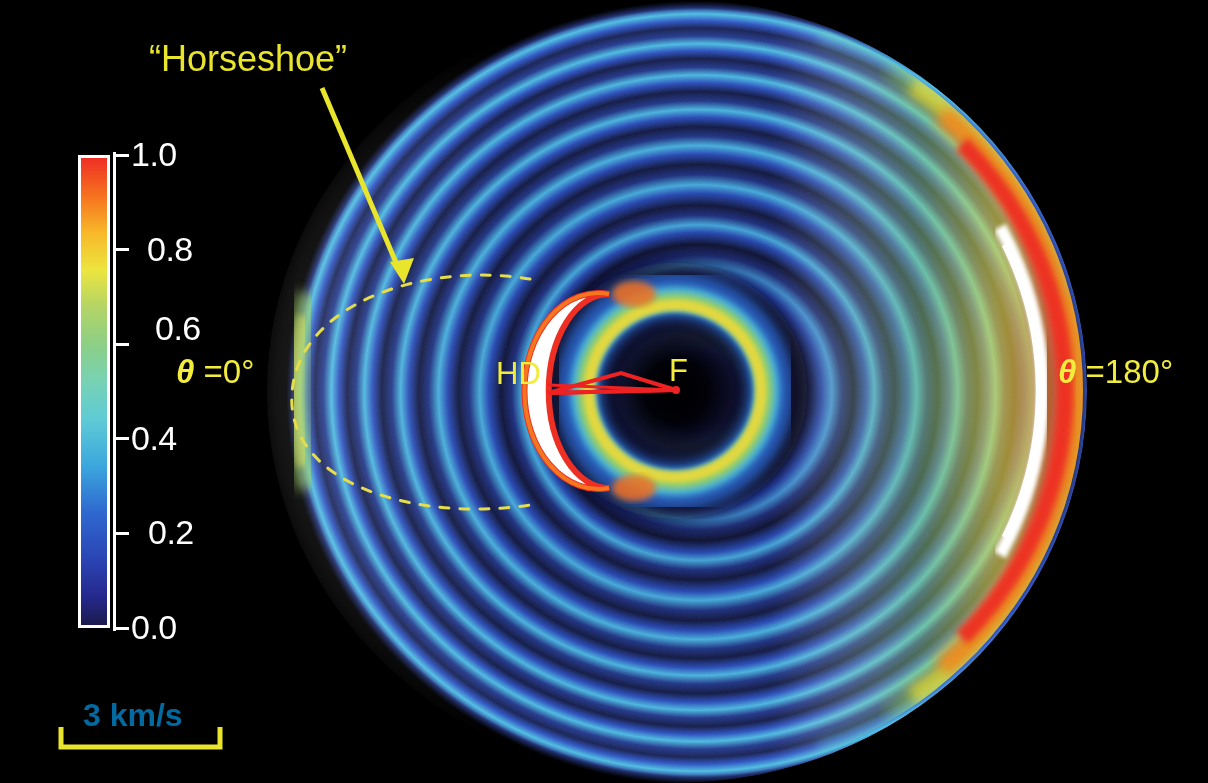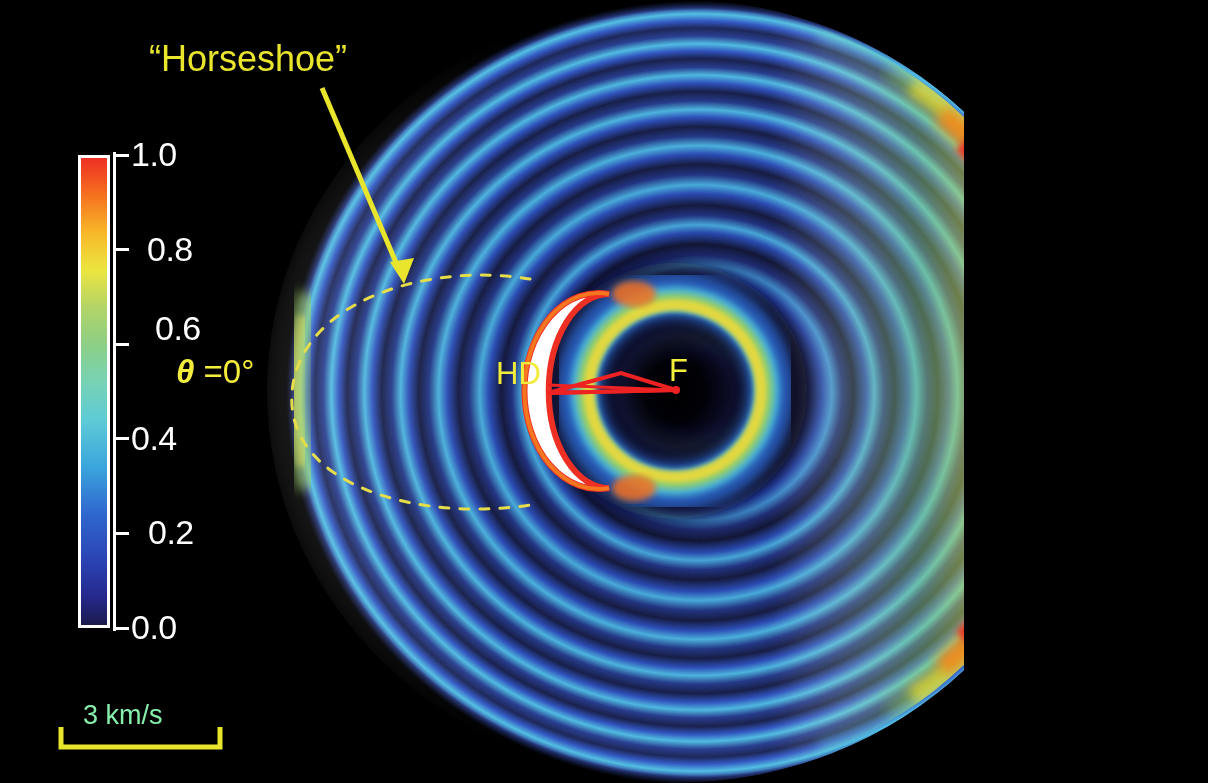"“Horseshoe”" #fig { width: 964px -> 1208px }
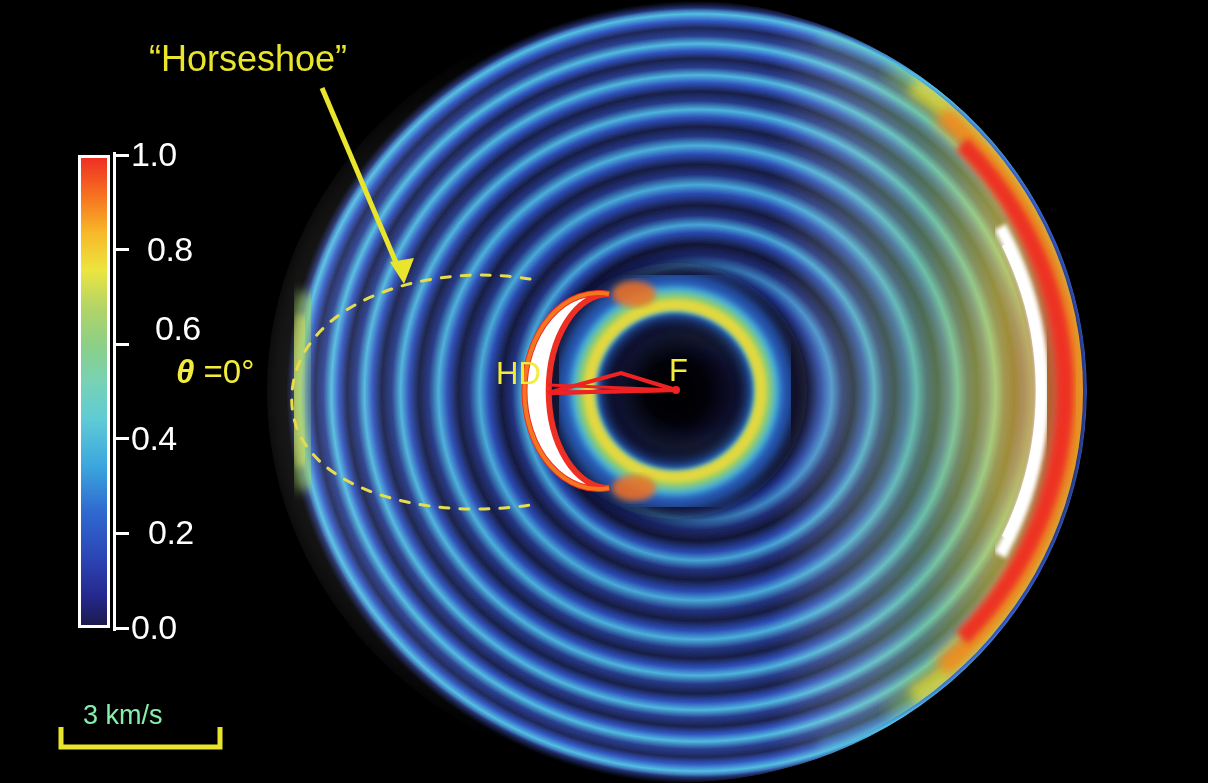"θ =180°" div.ann { html: none -> <div> <span>θ</span><span> =180°</span> </div> }
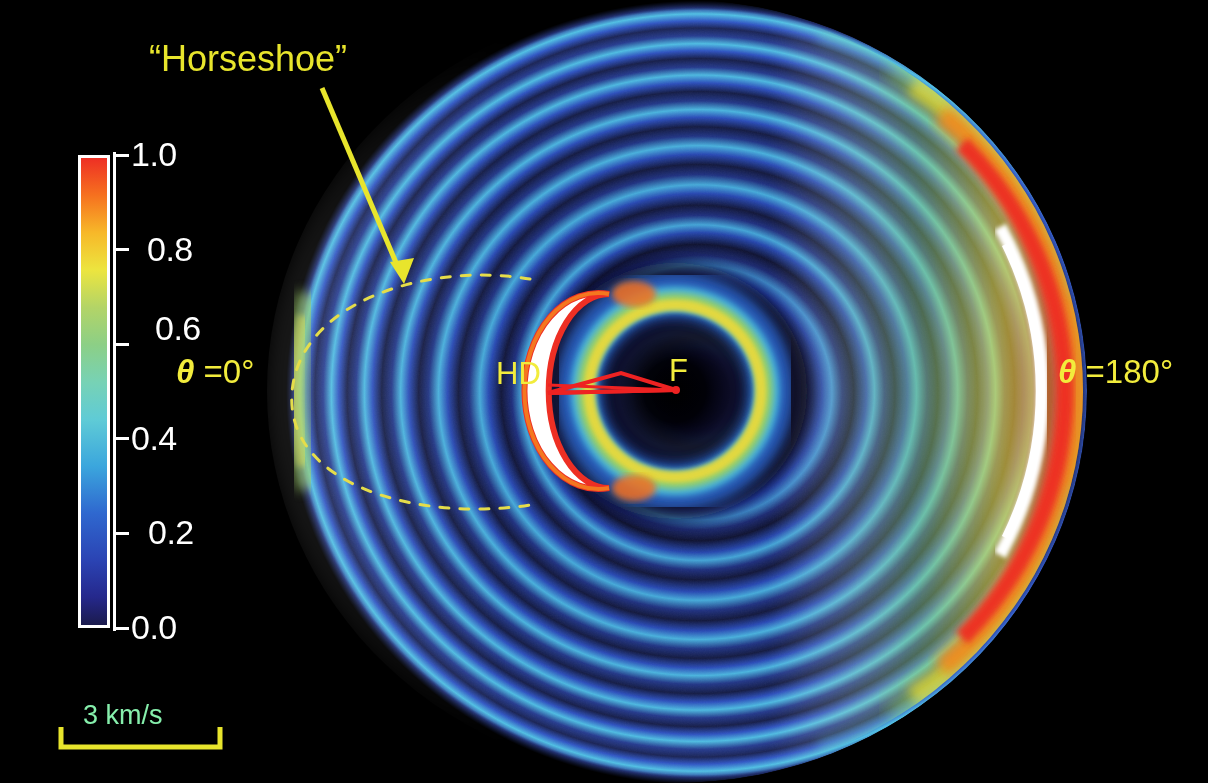"3 km/s" #scalebar-label { color: #86efac -> #0369a1; font-size: 27px -> 32px; font-weight: none -> bold }
